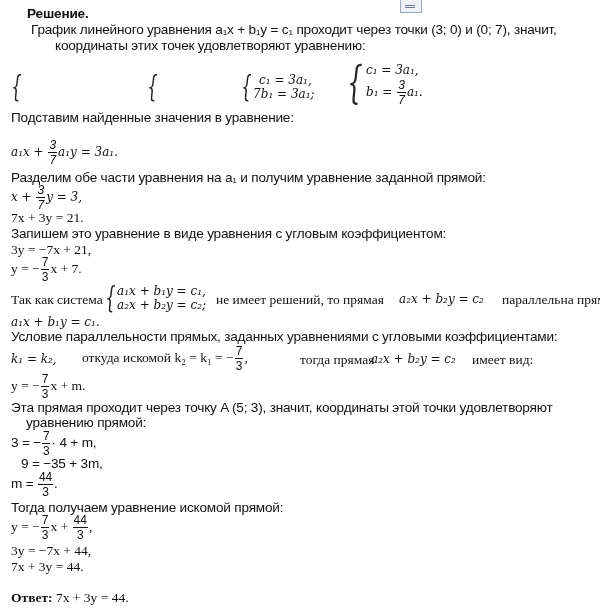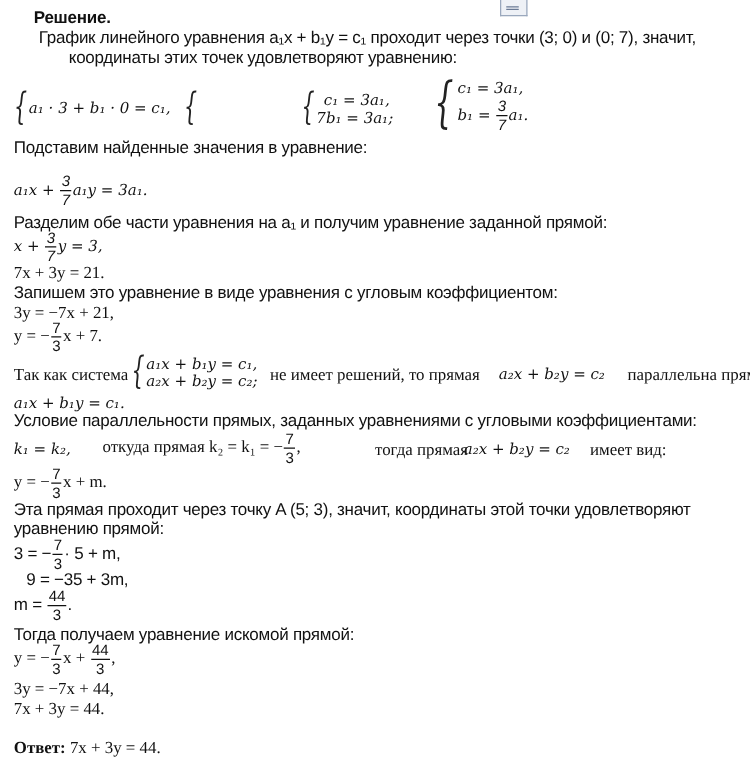"a₁ · 3 + b₁" div { html: <div>a₁ · 3 + b₁ · 0 = c₁,</div> -> none }
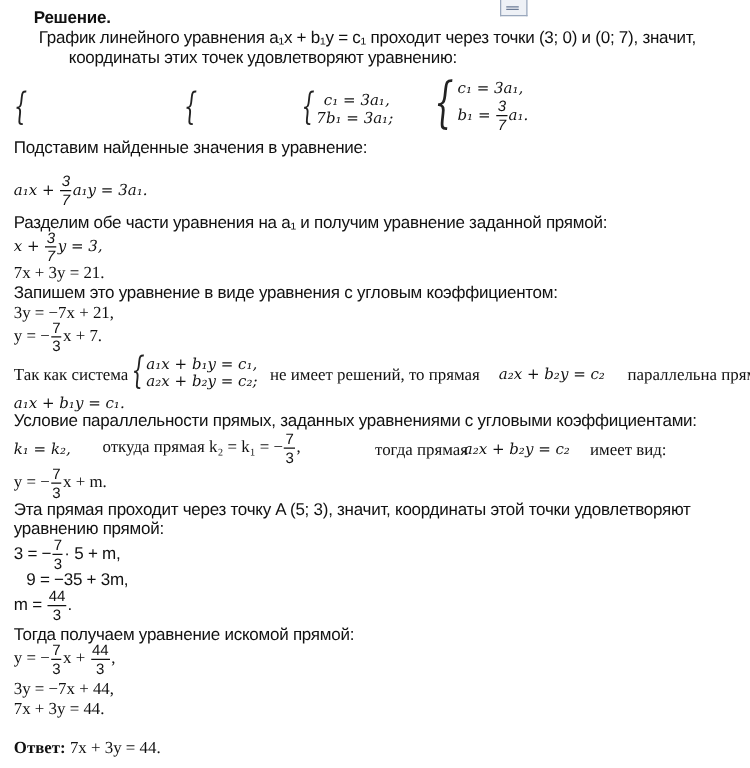"откуда прямая k₂ = k₁" span { text: прямая -> искомой }
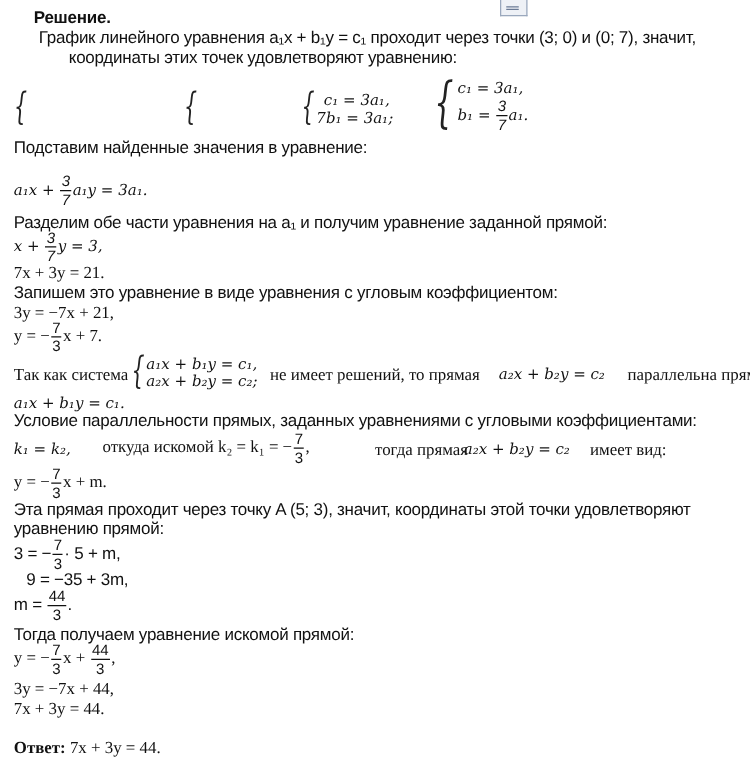"уравнению прямой:" div.abs { left: 11px -> 26px }
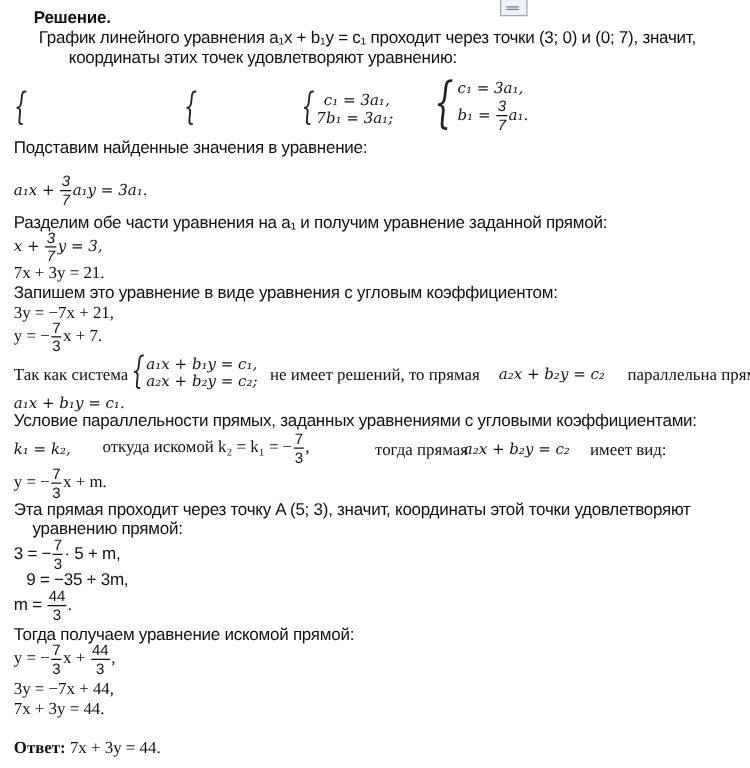"· 5 + m," span { text: 5 -> 4 }
